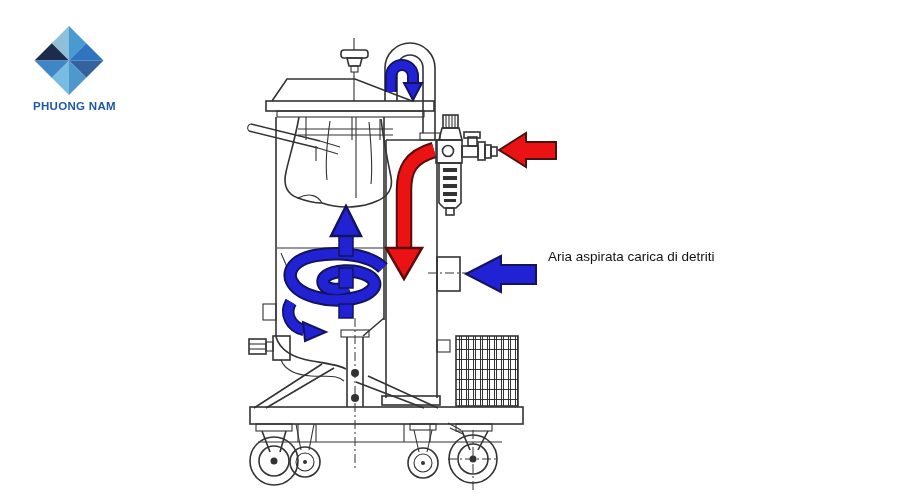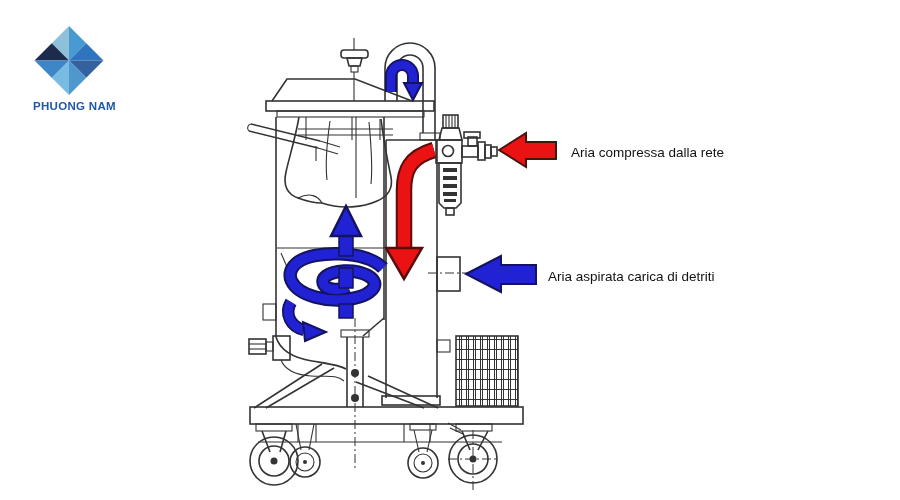"Aria compressa dalla rete" div.flow-label { html: <div>Aria compressa dalla rete</div> -> none }
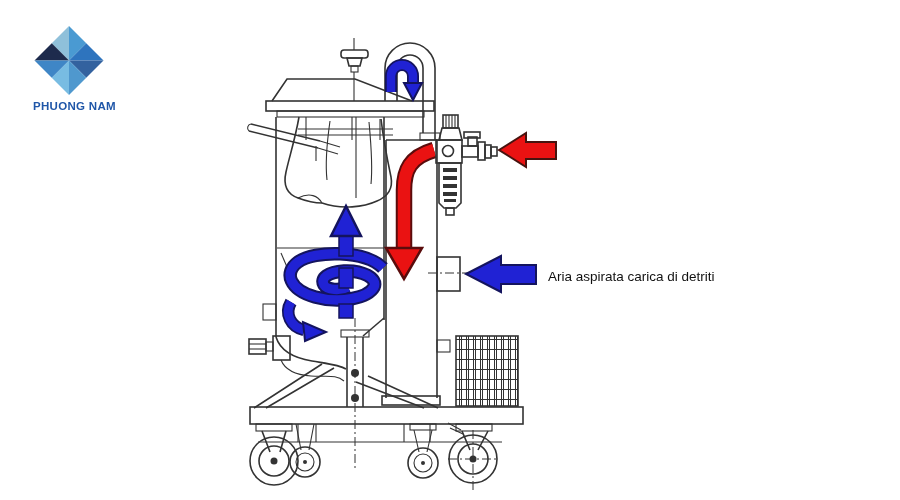"Aria aspirata carica di detriti" .lbl-blue { top: 269px -> 249px }
